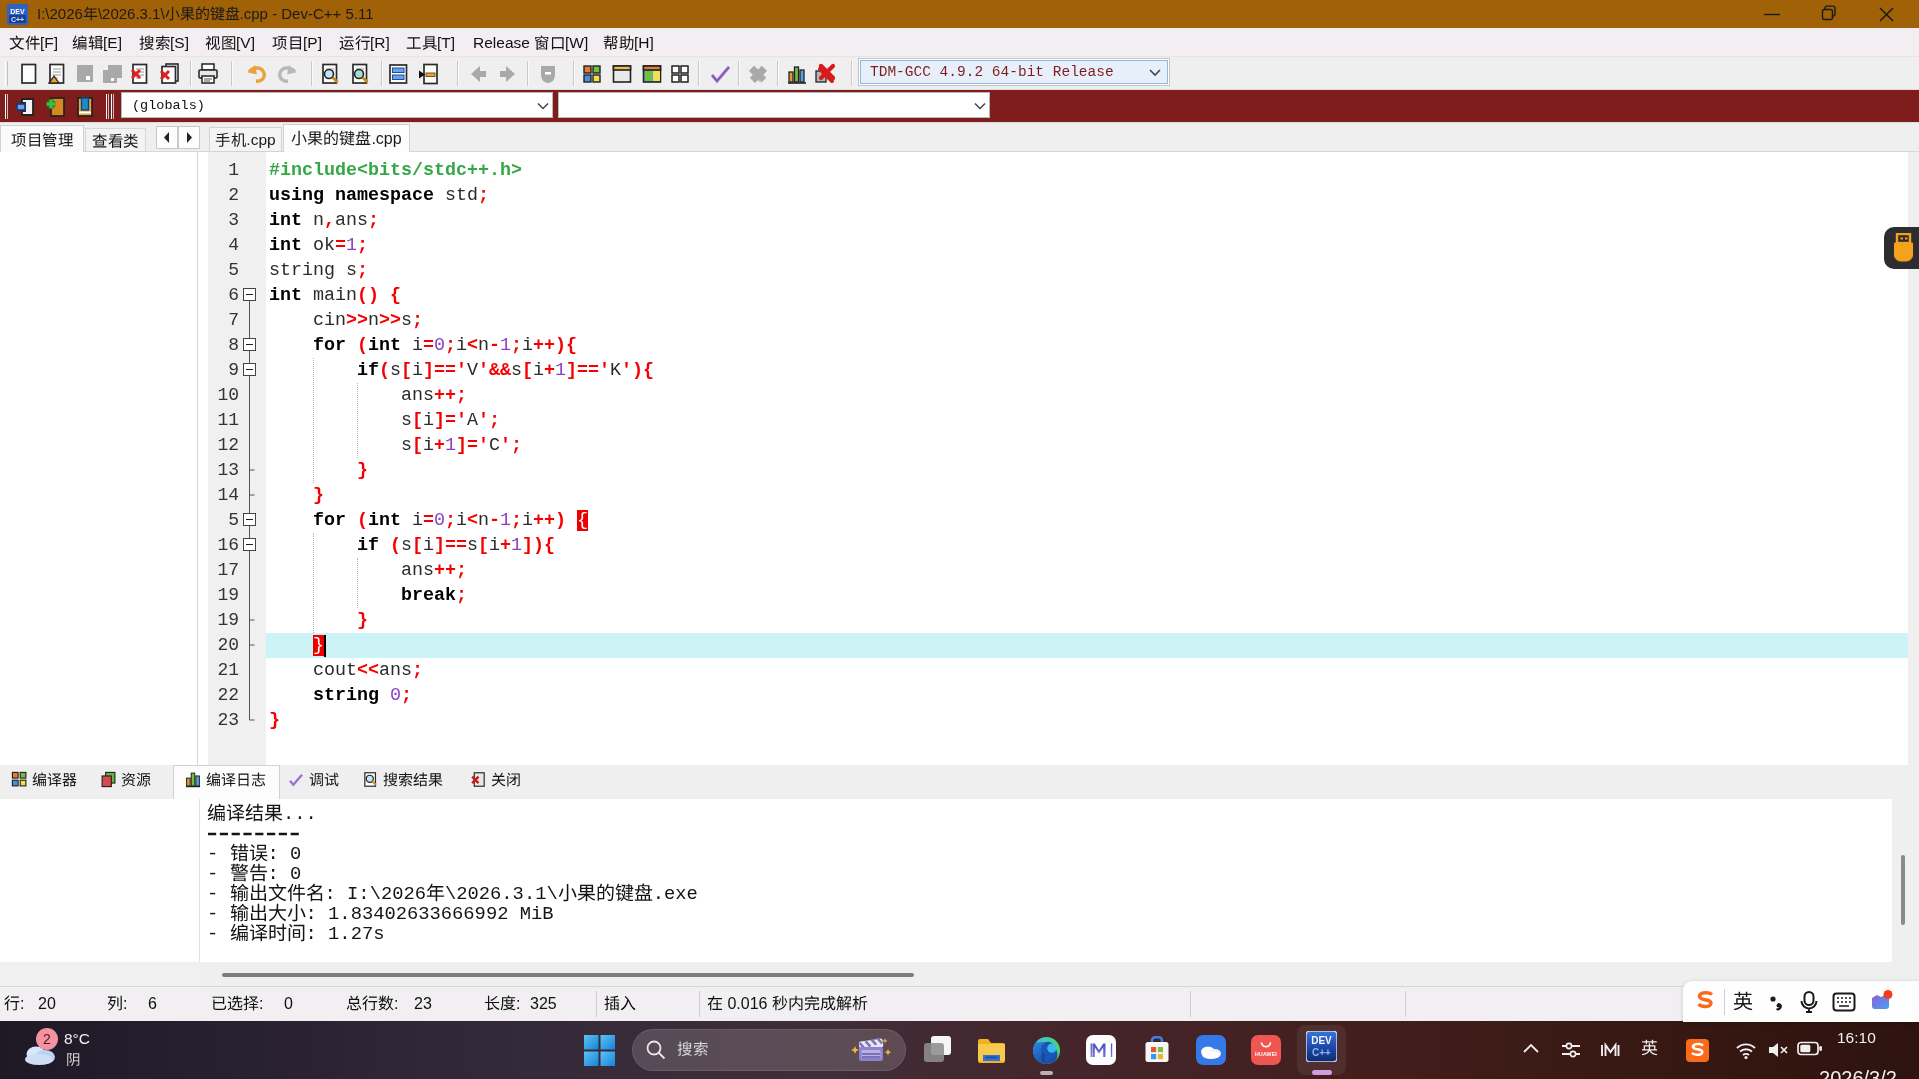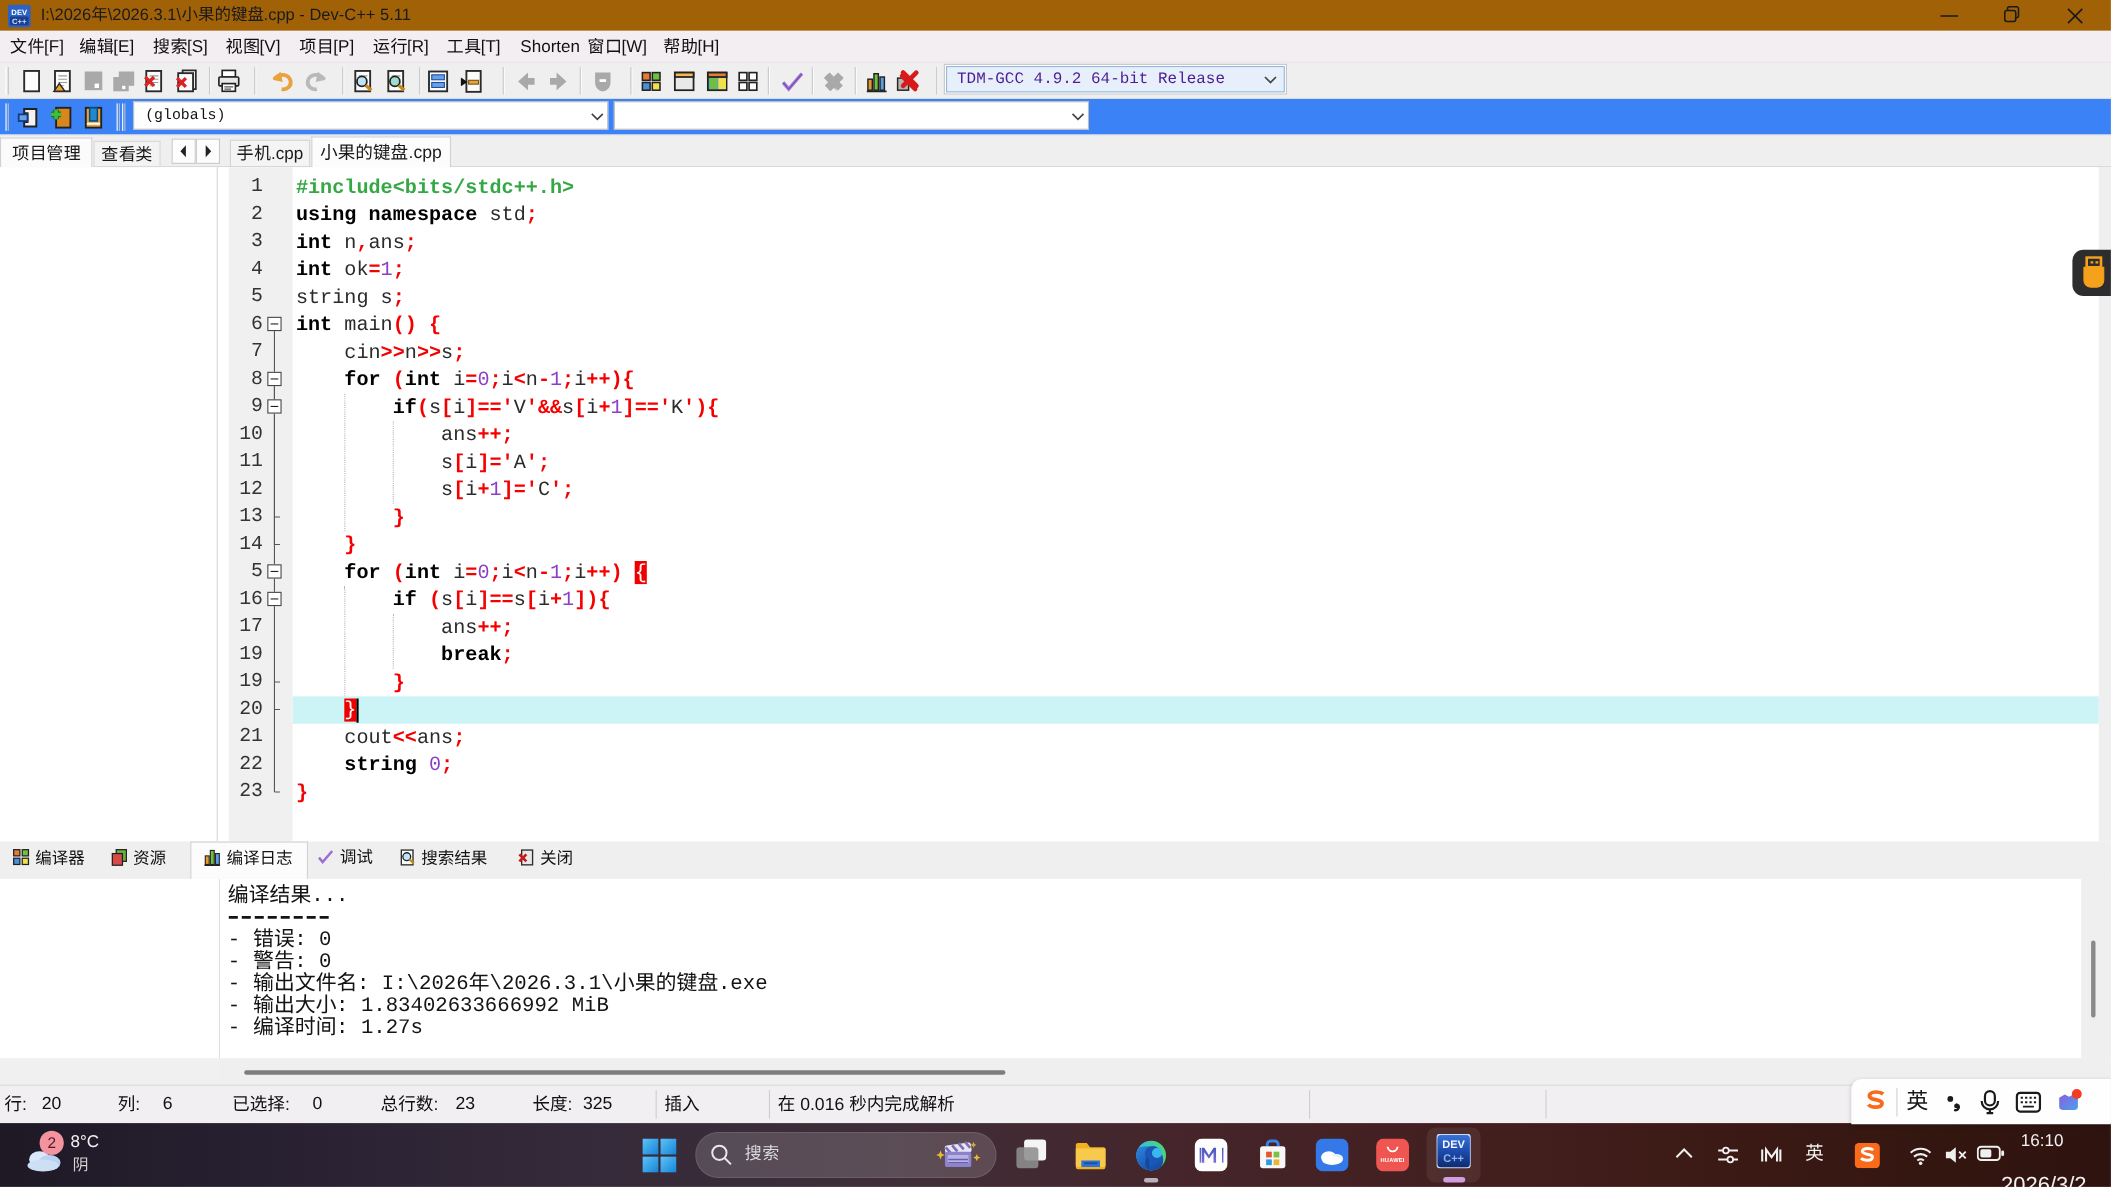"Shorten" span.mi { text: Shorten -> Release }
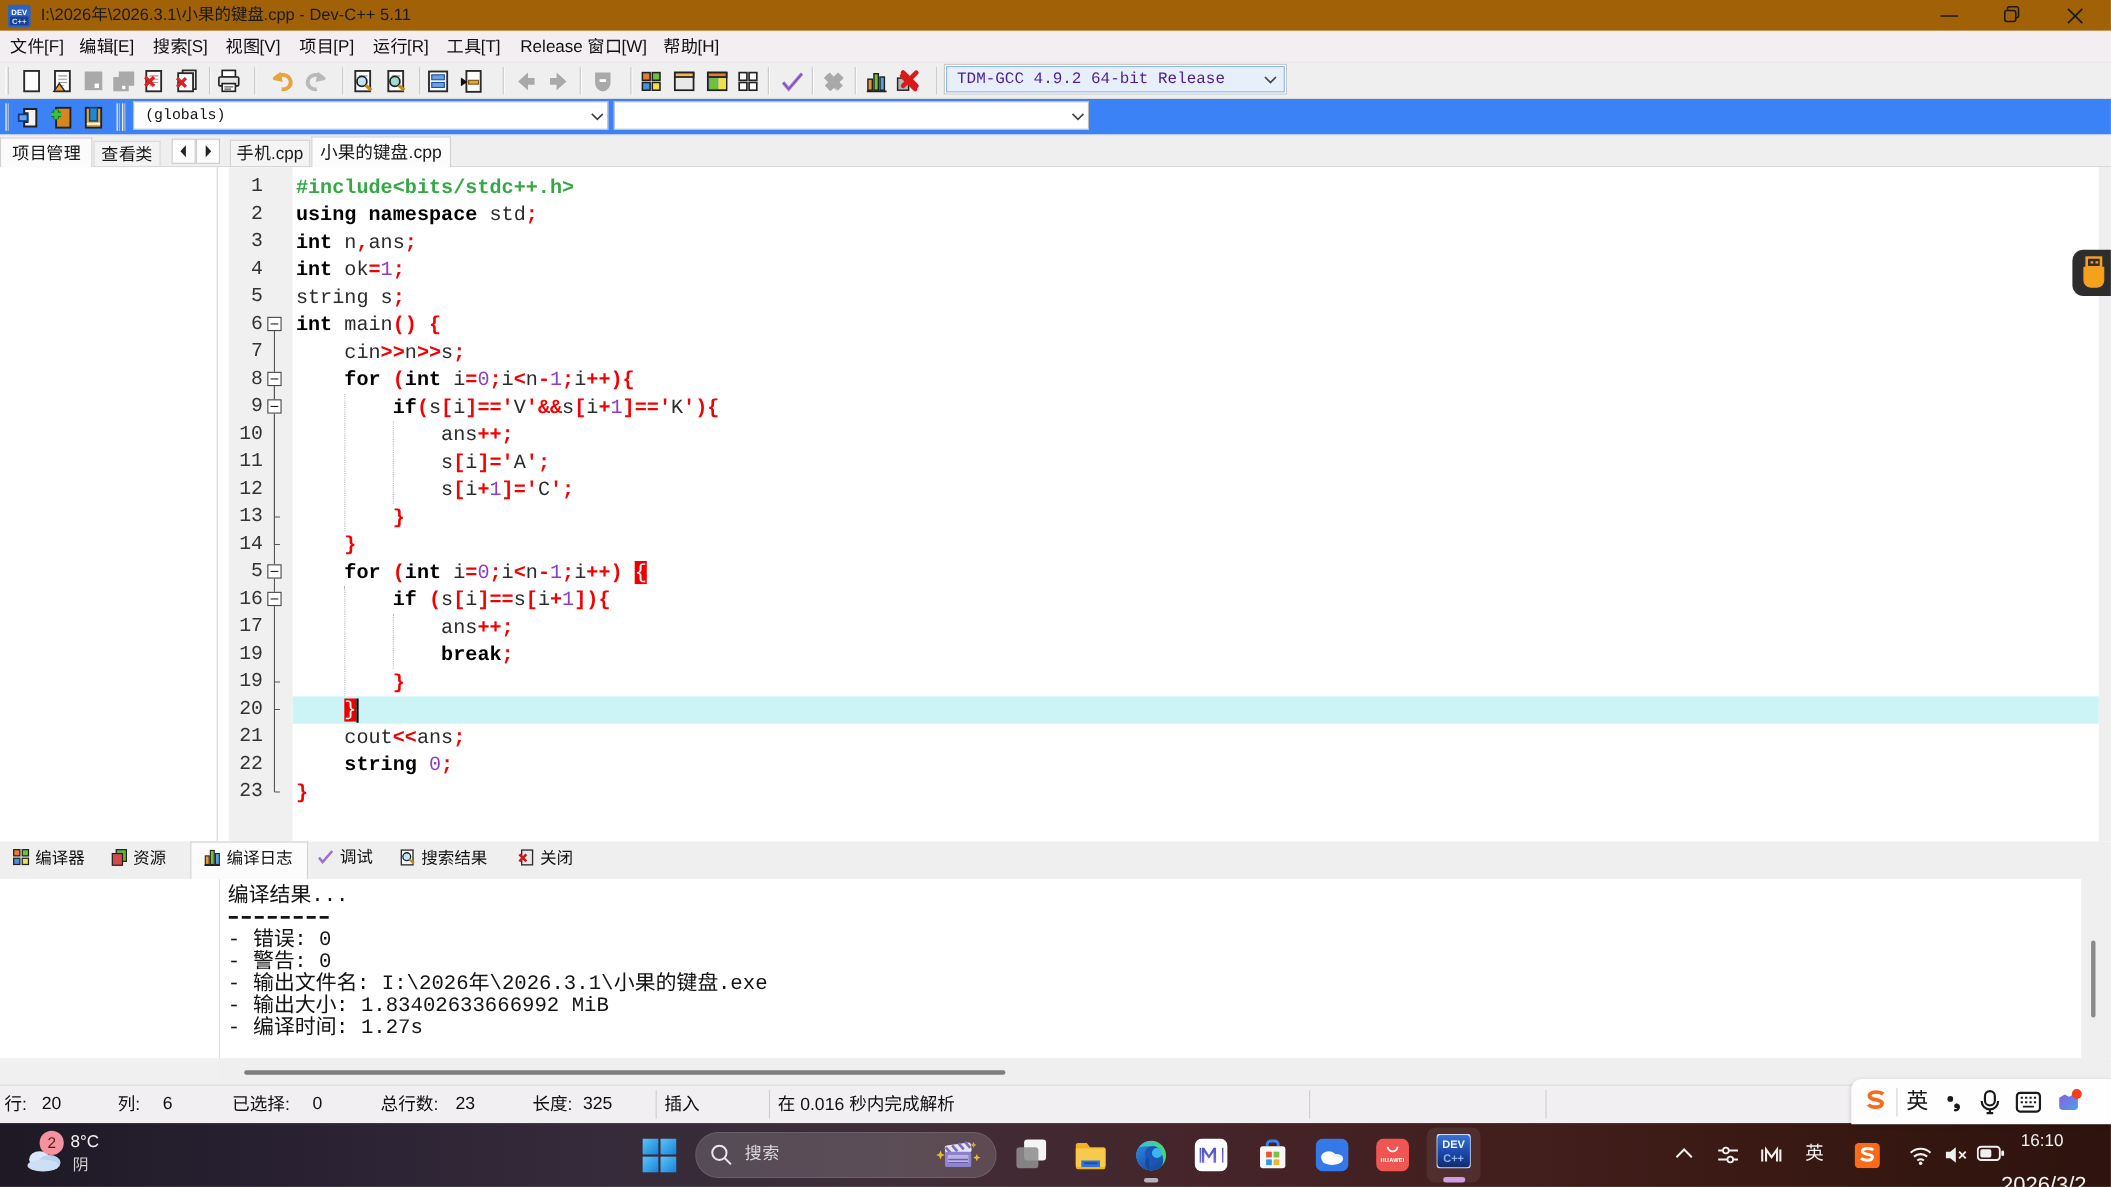"TDM-GCC 4.9.2 64-bit Release" div { color: #4c1d95 -> #7f1d1d }
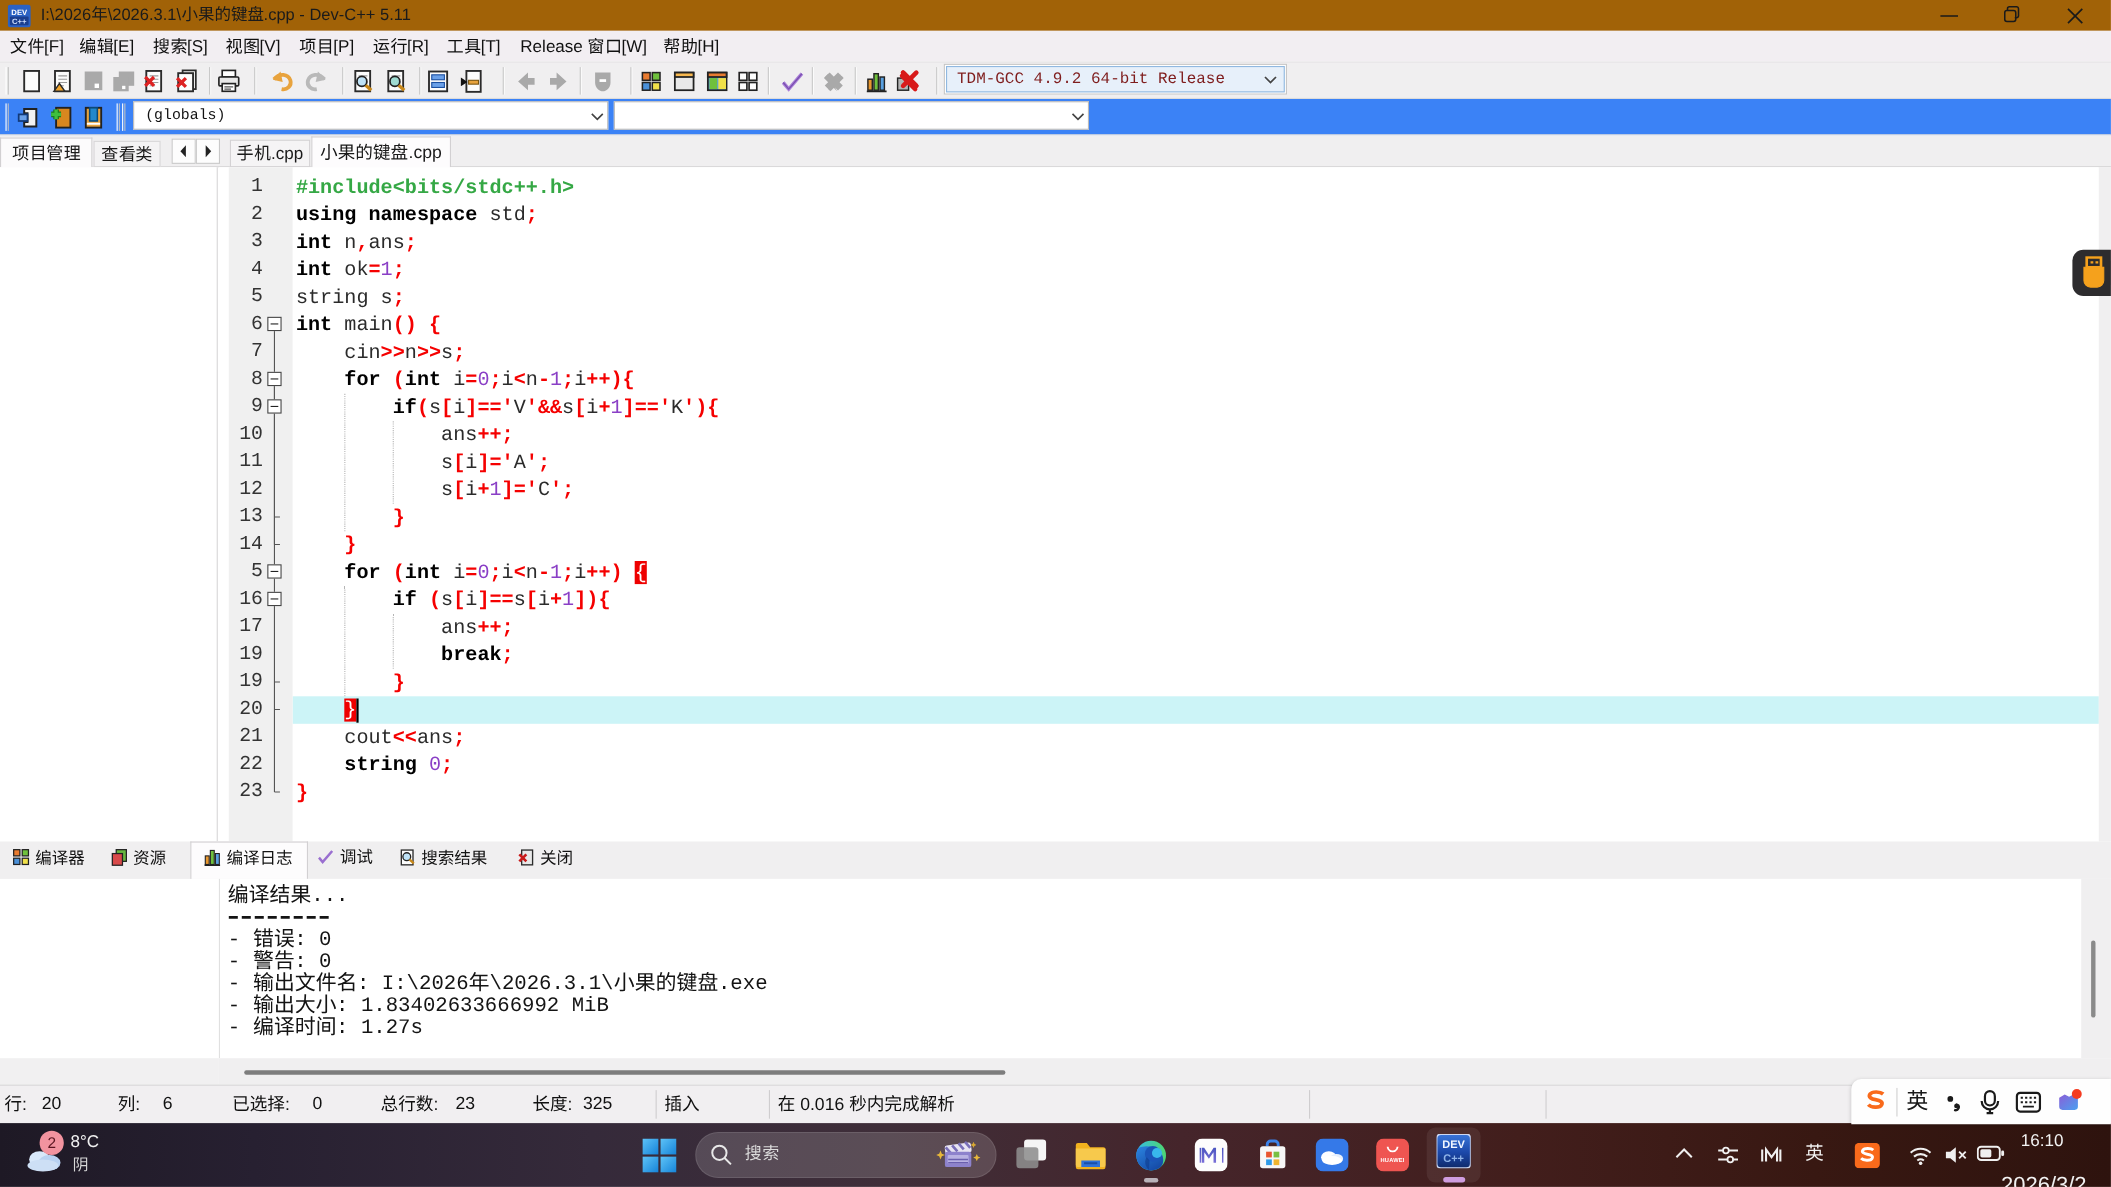"(globals)" #tb2 { background: #3b82f6 -> #7f1d1d }
